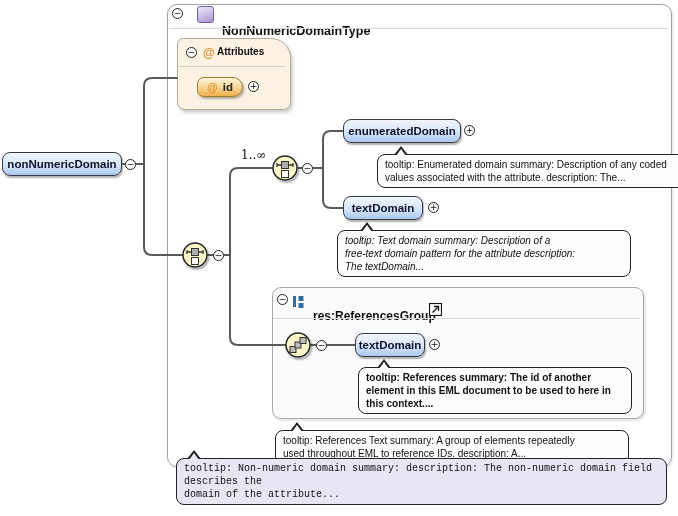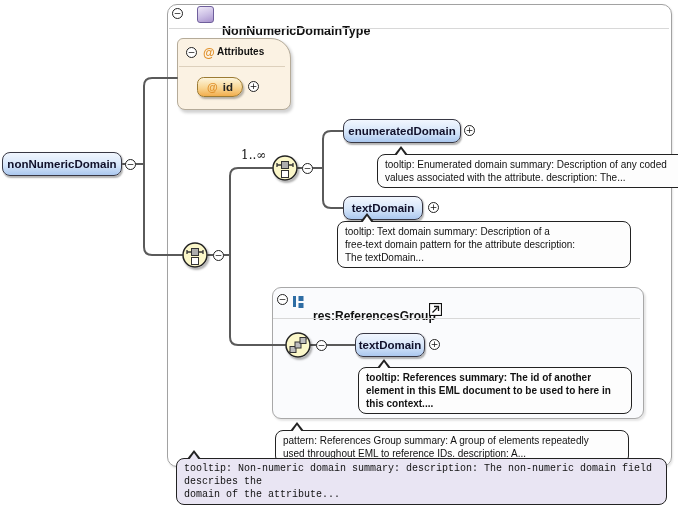"tooltip: Text domain summary:" div.layer { font-style: none -> italic; top: 221px -> 230px }
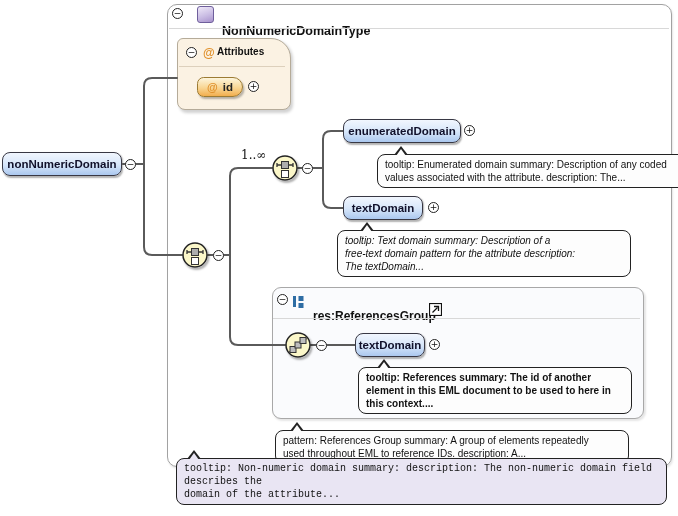"pattern: References Group summary: A" div.layer { text: pattern: References Group -> tooltip: References Text }
